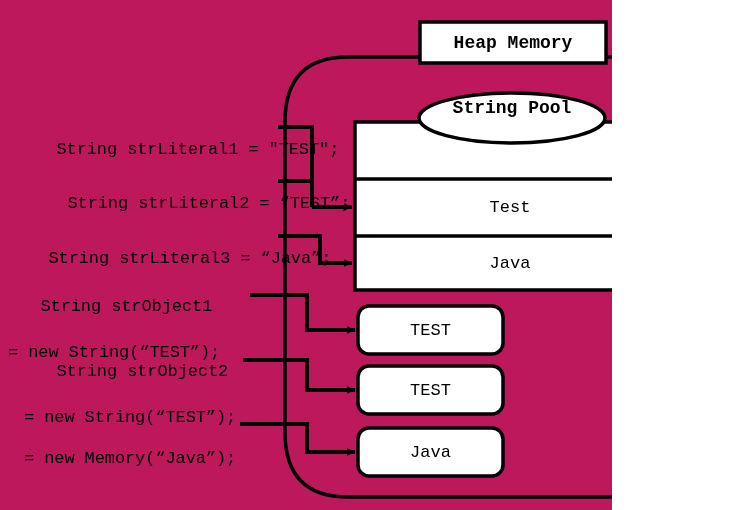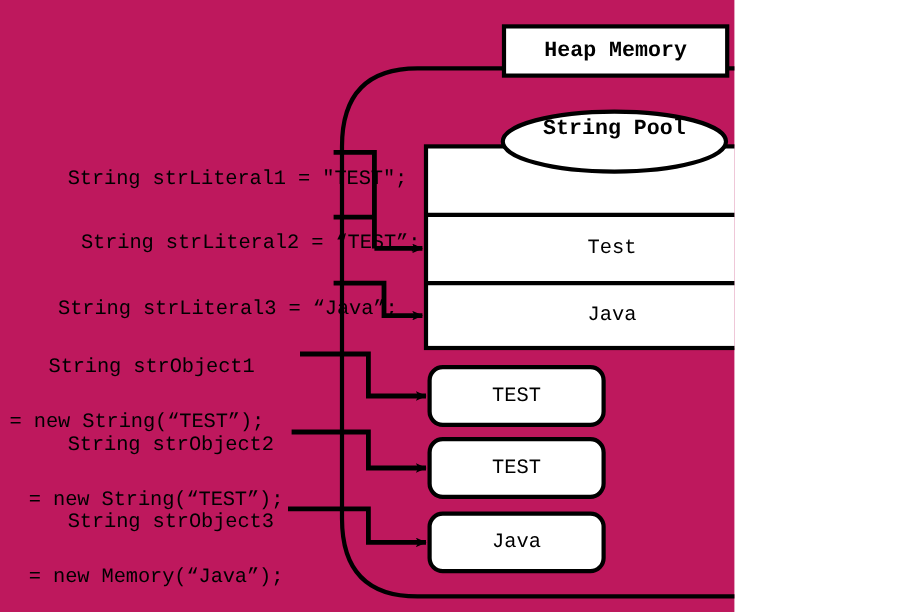"String strObject3" span { html: <span>String strObject3</span> -> none }
